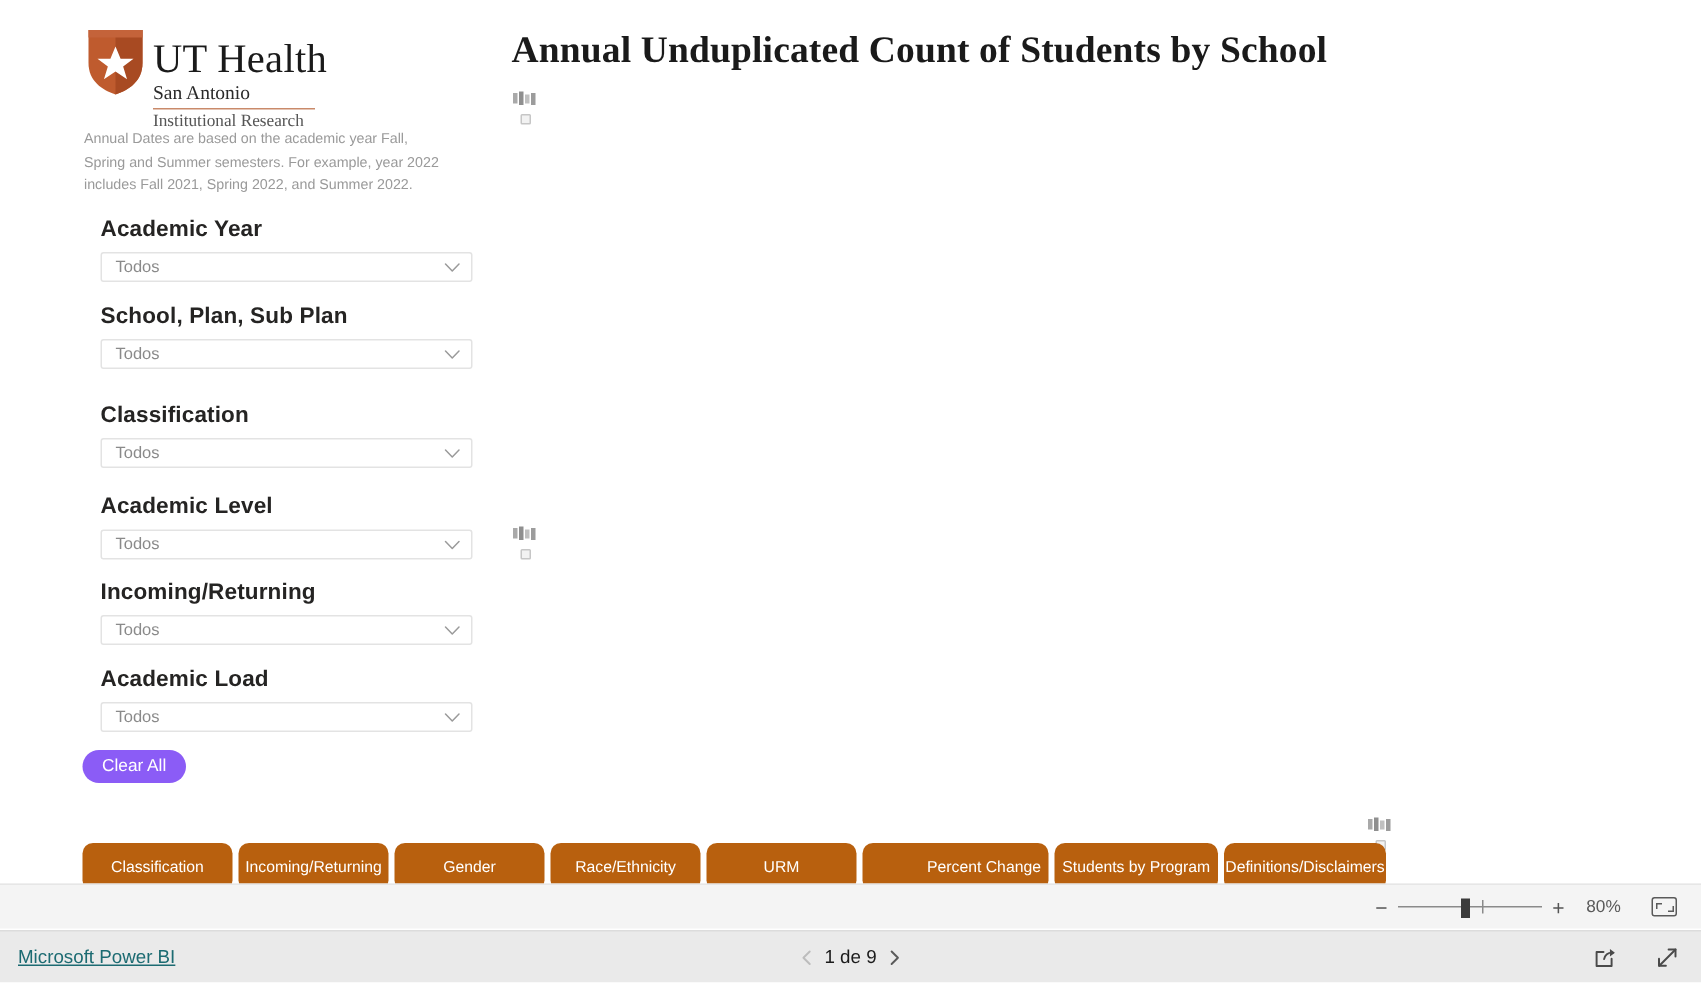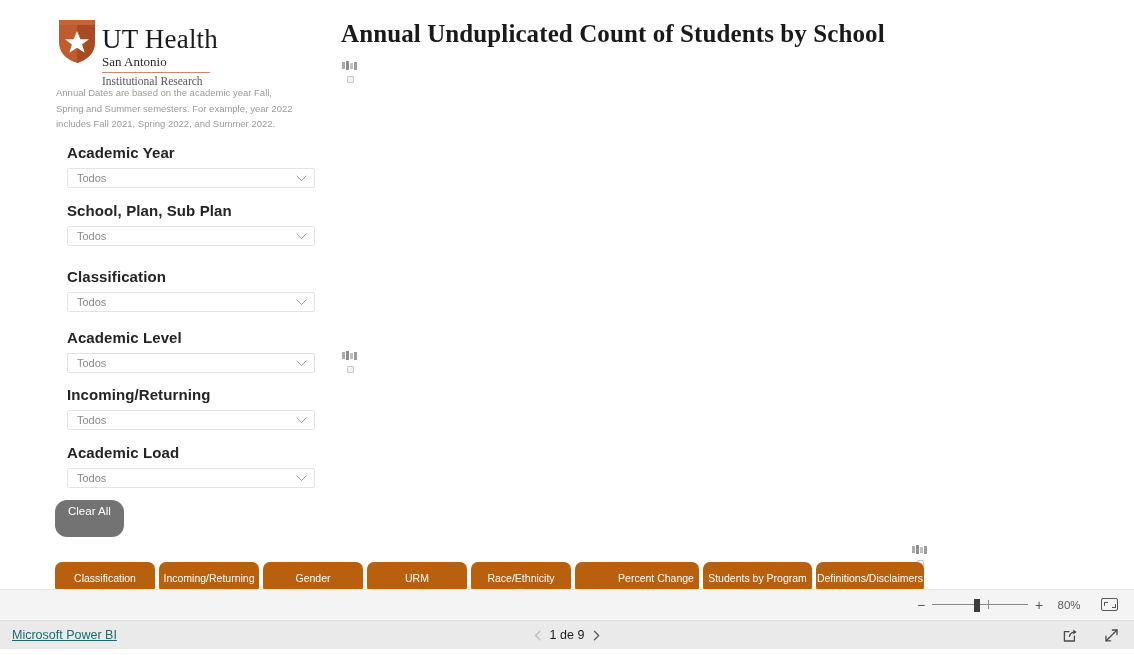"Clear All" .clear-all { background: #737373 -> #8b5cf6; padding: 6px 13px 19px -> 6px 13px 4px }
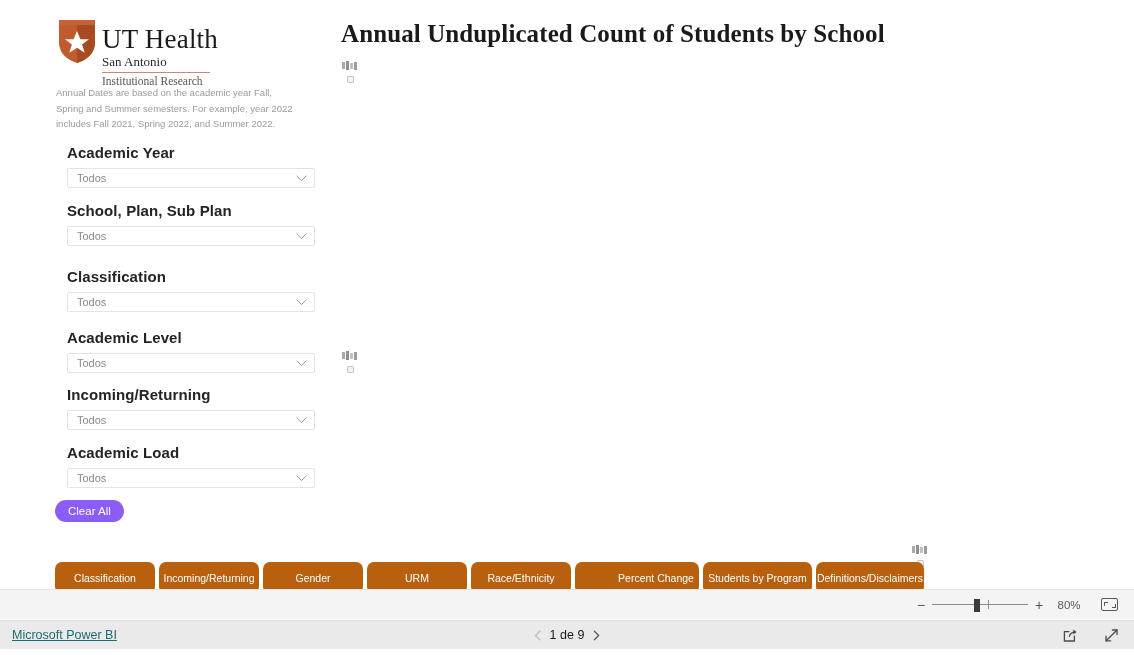"URM" button.nav-btn { order: before "Race/Ethnicity" -> after "Race/Ethnicity" }
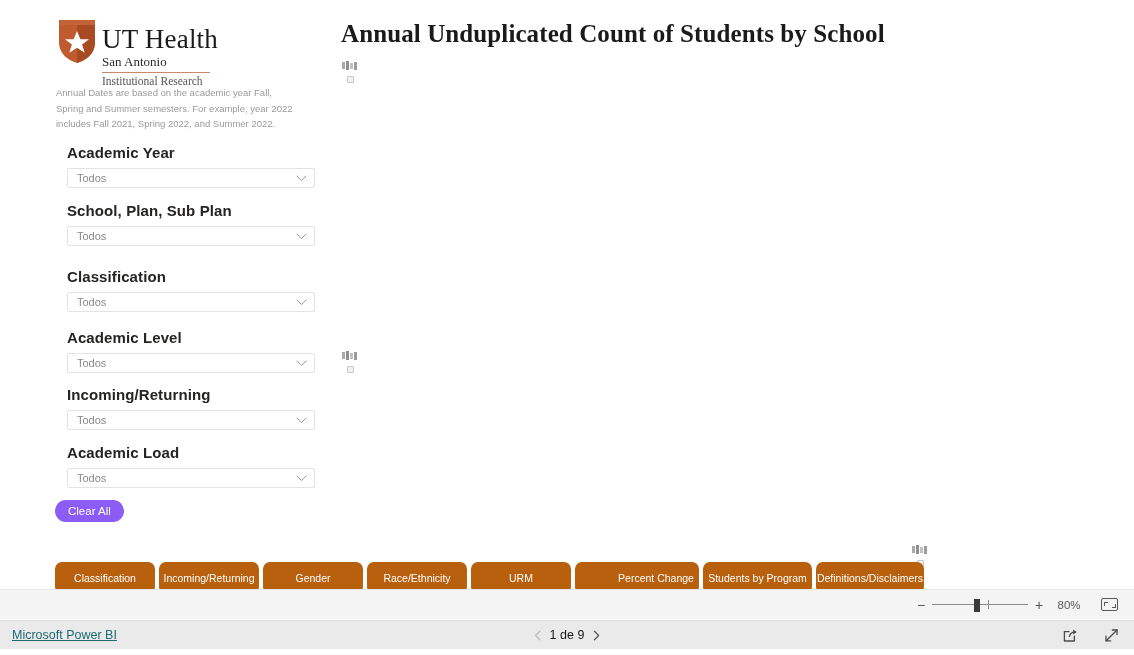"Microsoft Power BI" .footer { height: 29px -> 35px }
